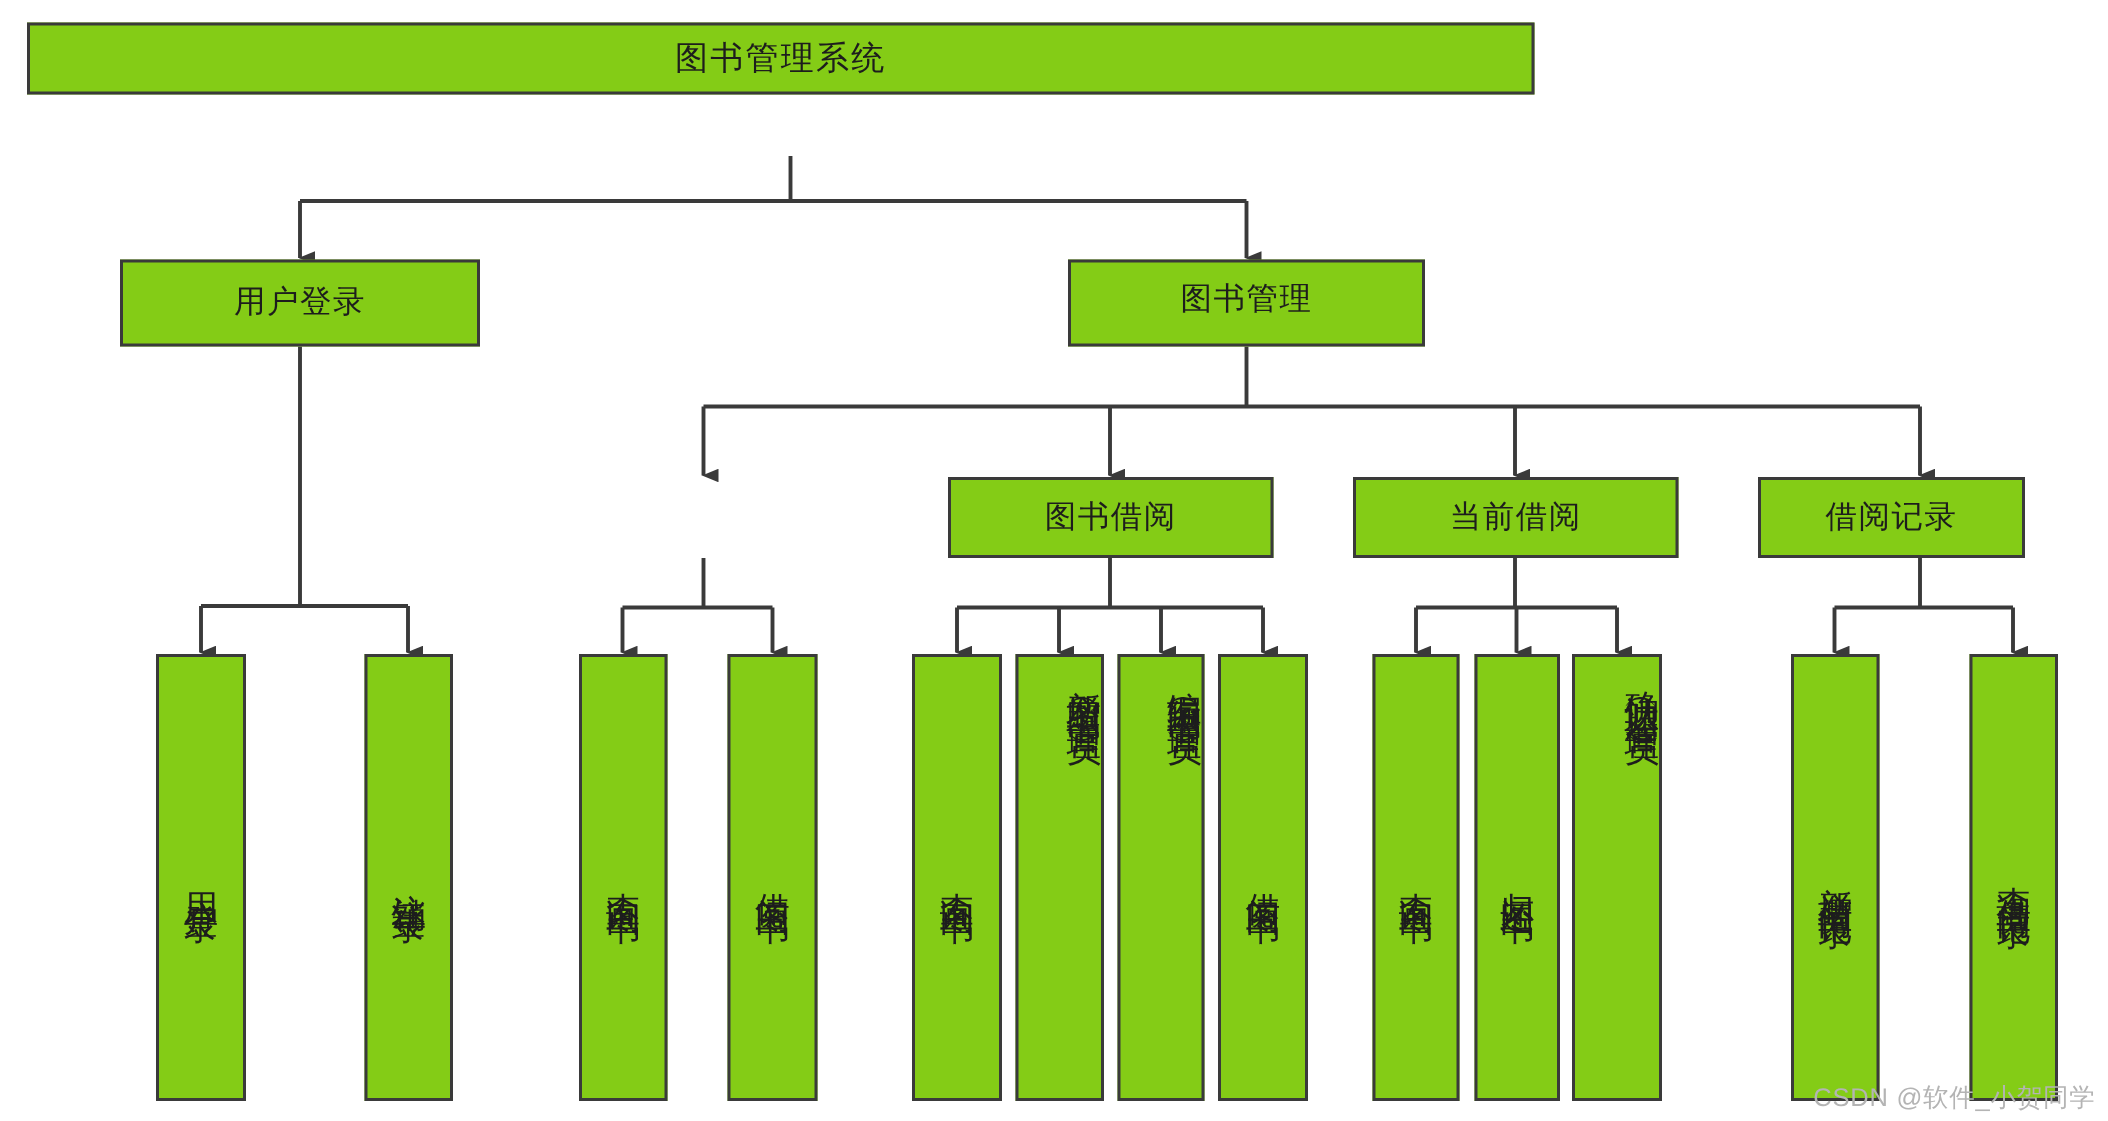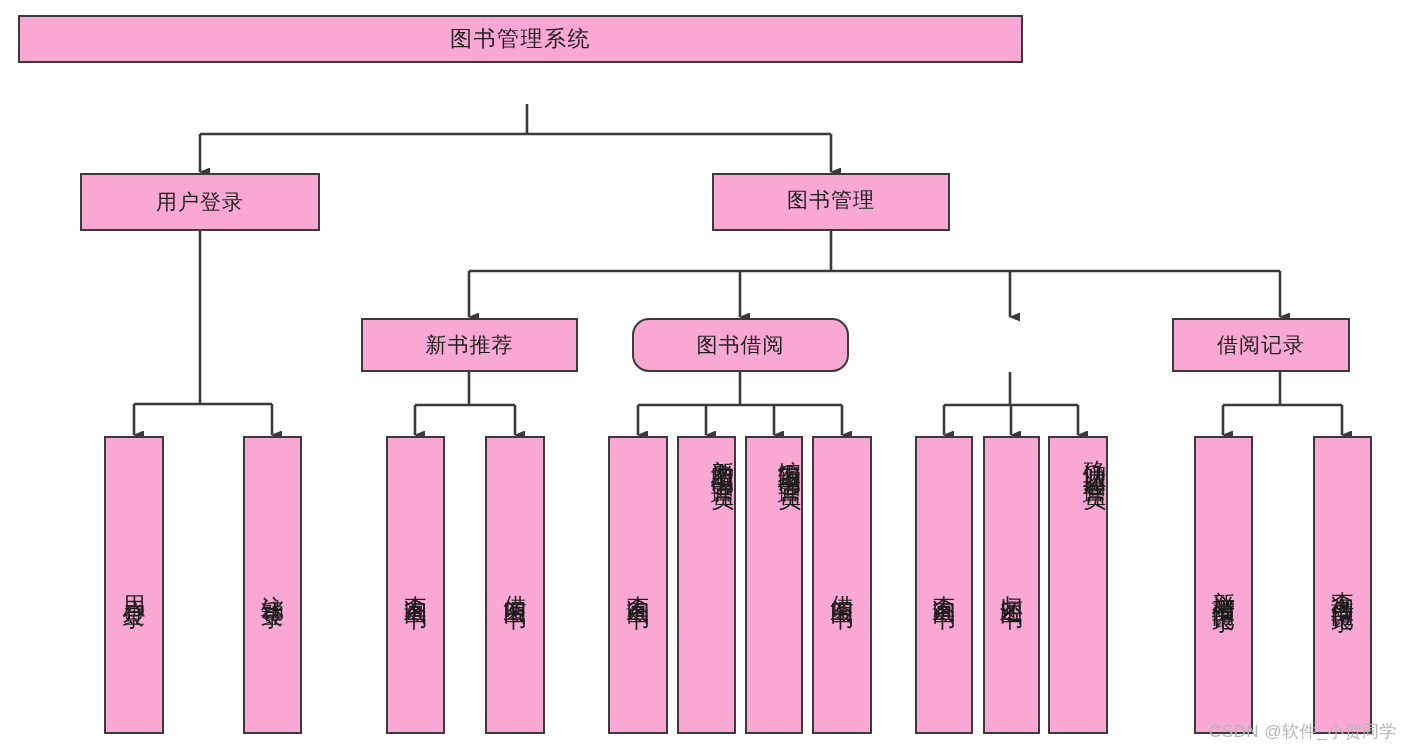"图书管理系统" .node { background: #f9a8d4 -> #84cc16 }
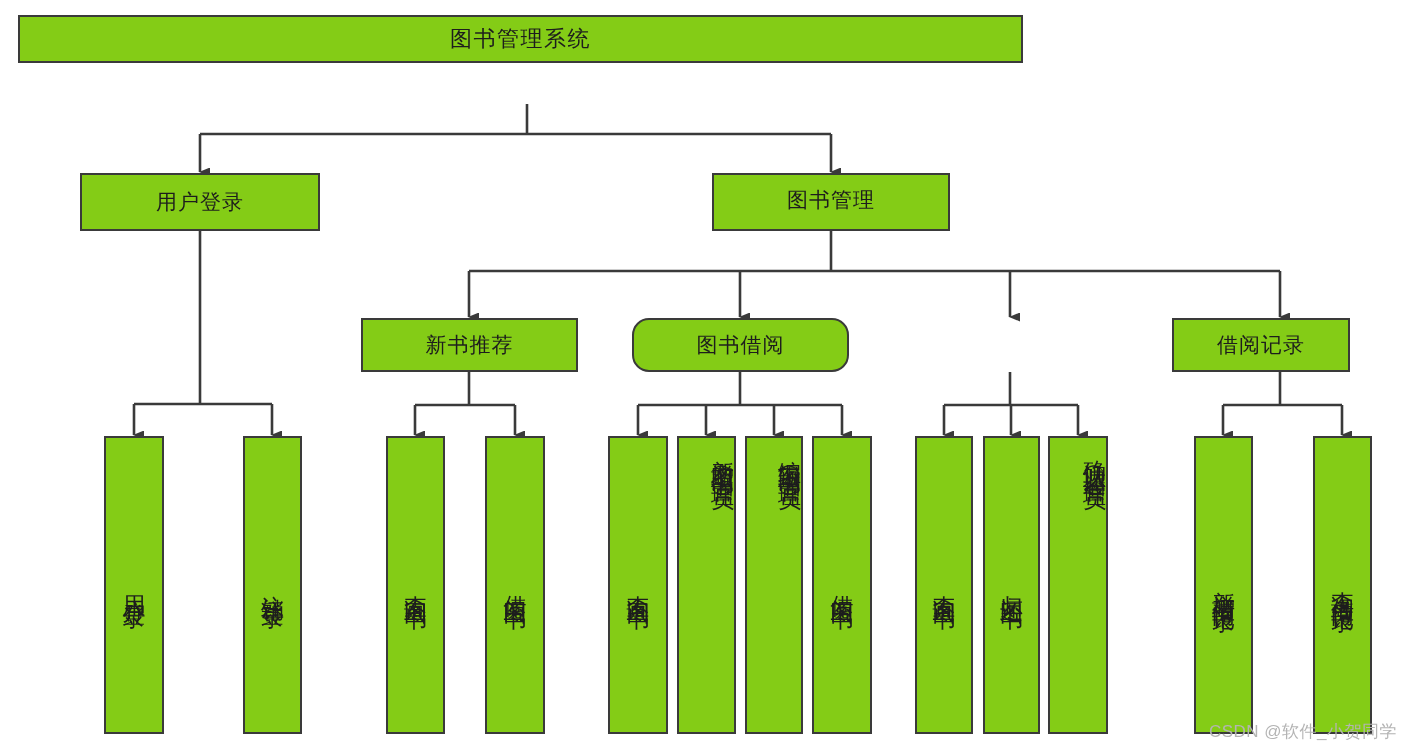"新书推荐" div.node { html: <div>新书推荐</div> -> none }
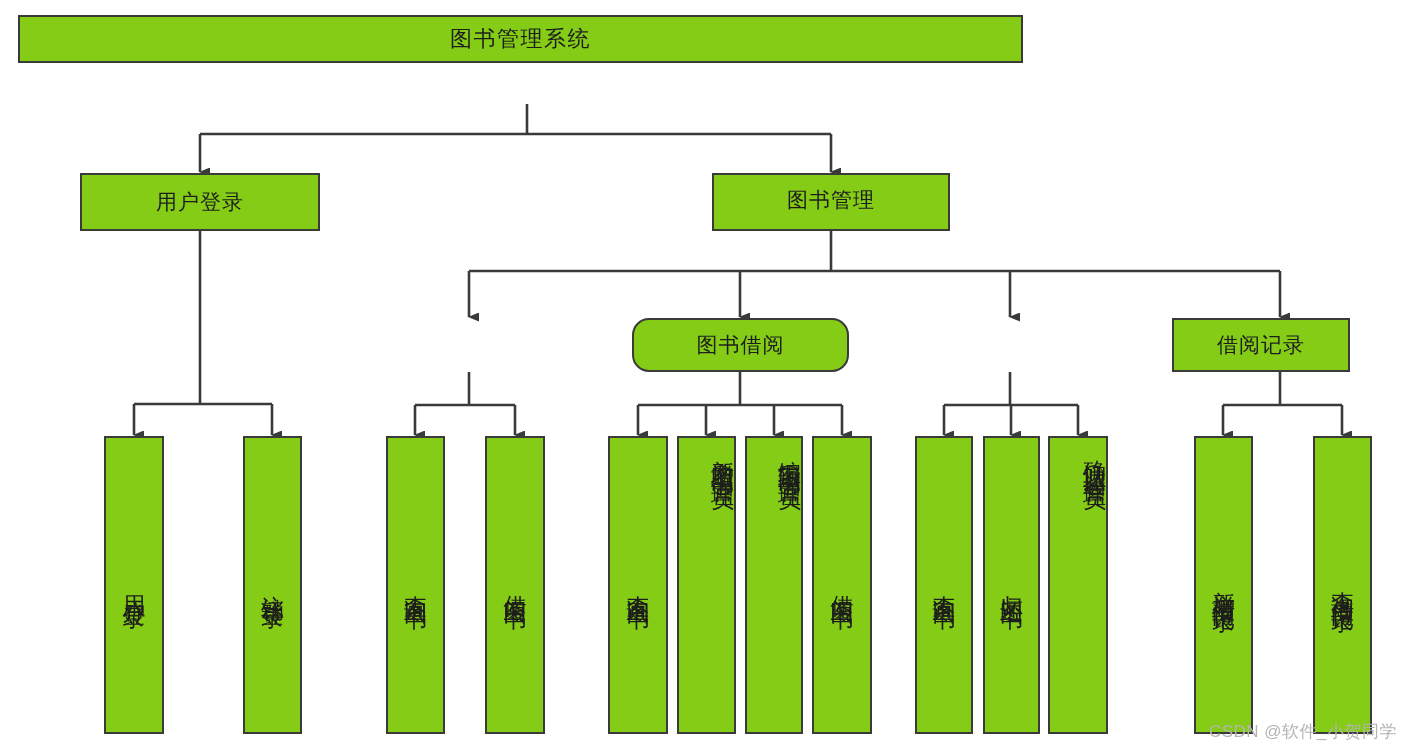"图书借阅" div.node { border-radius: 17px -> none }
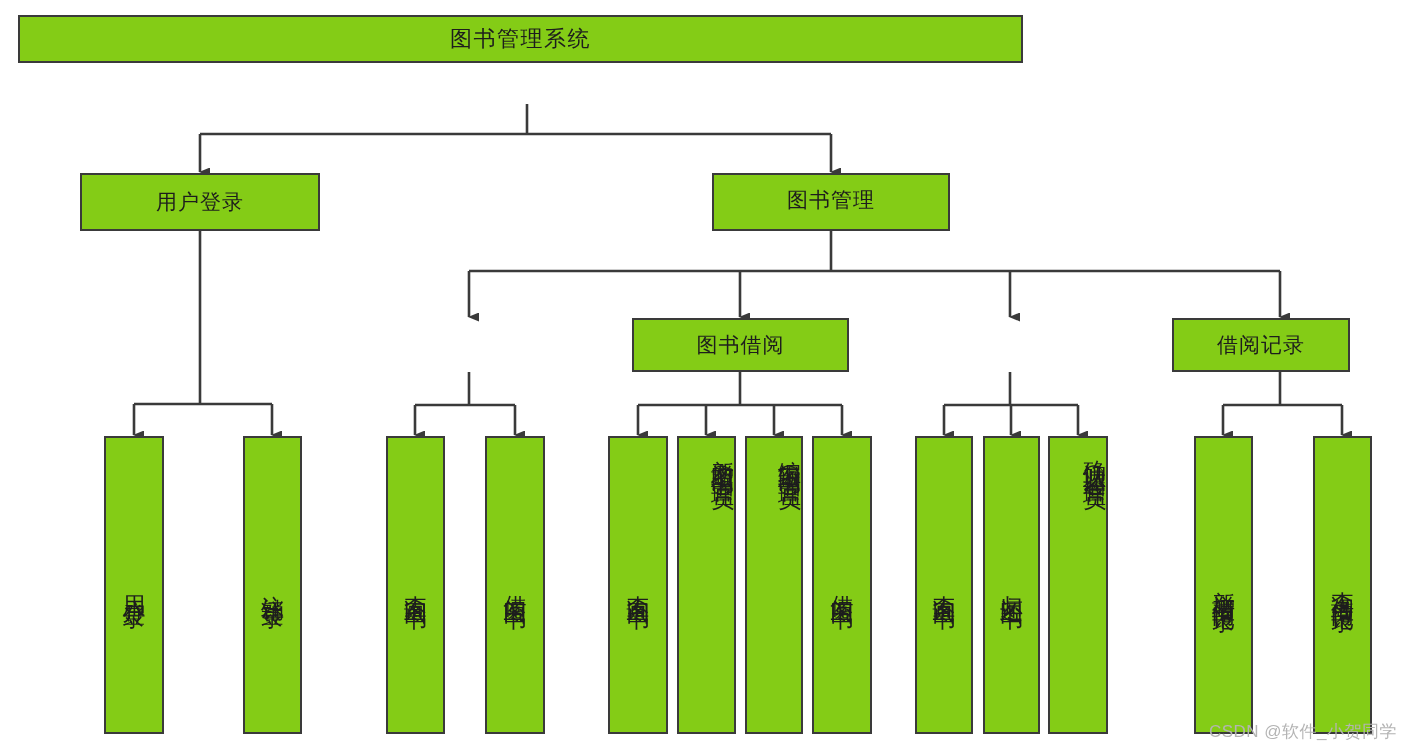"当前借阅" div.node { html: none -> <div>当前借阅</div> }
